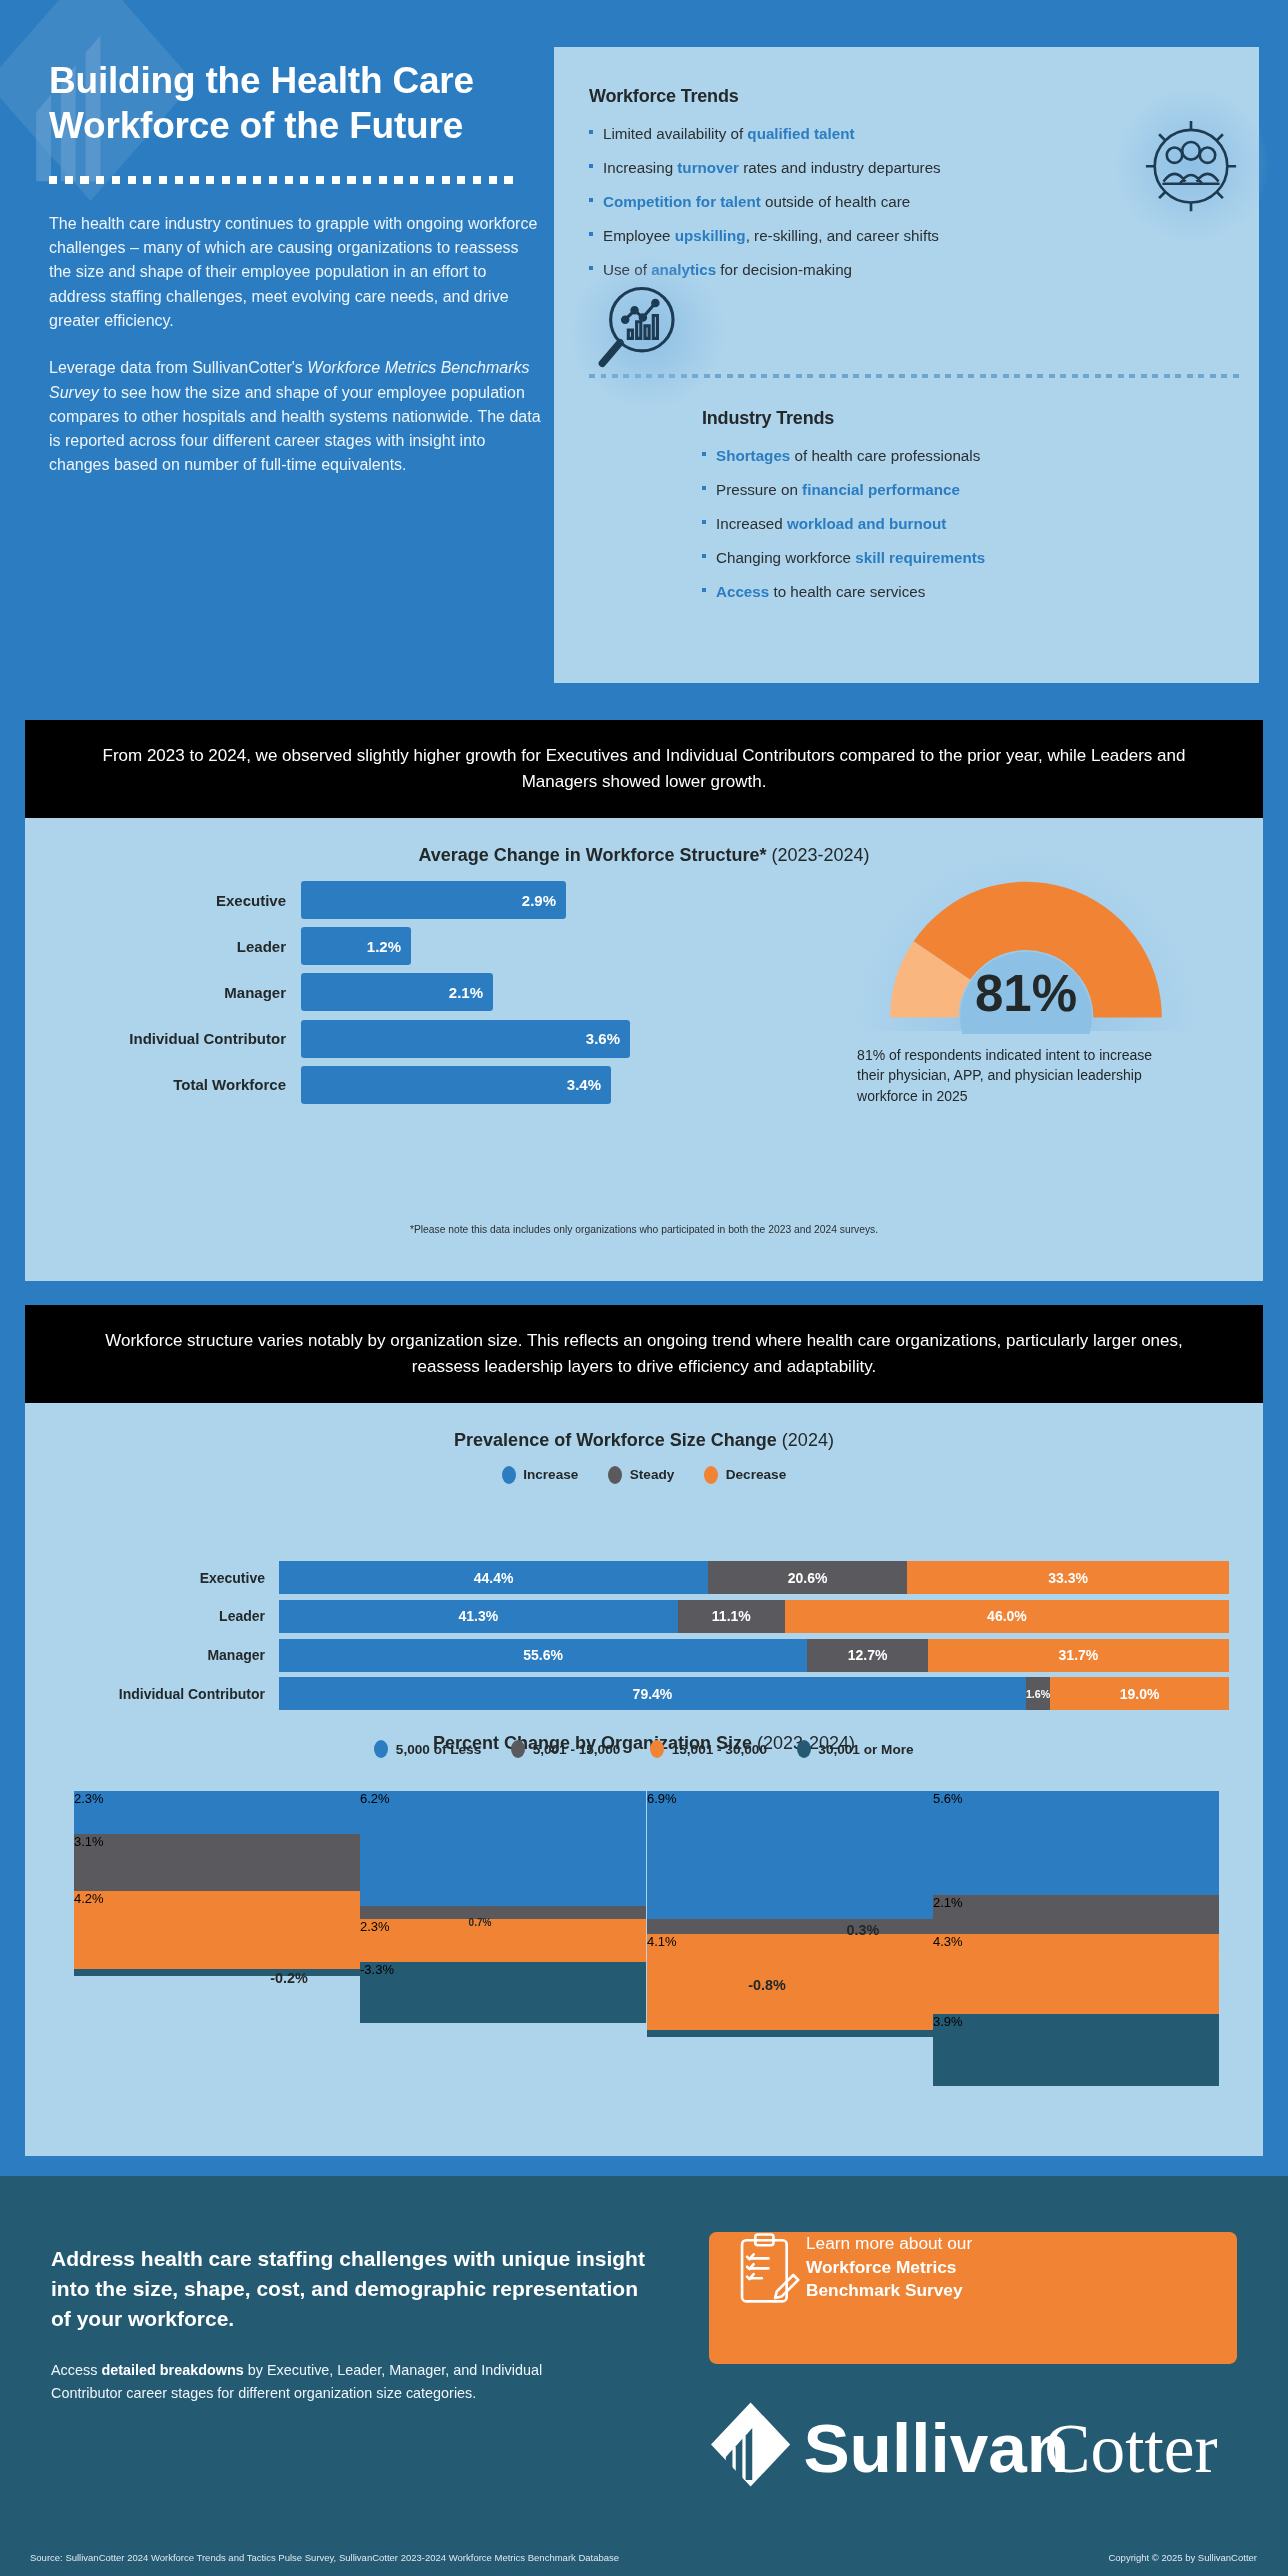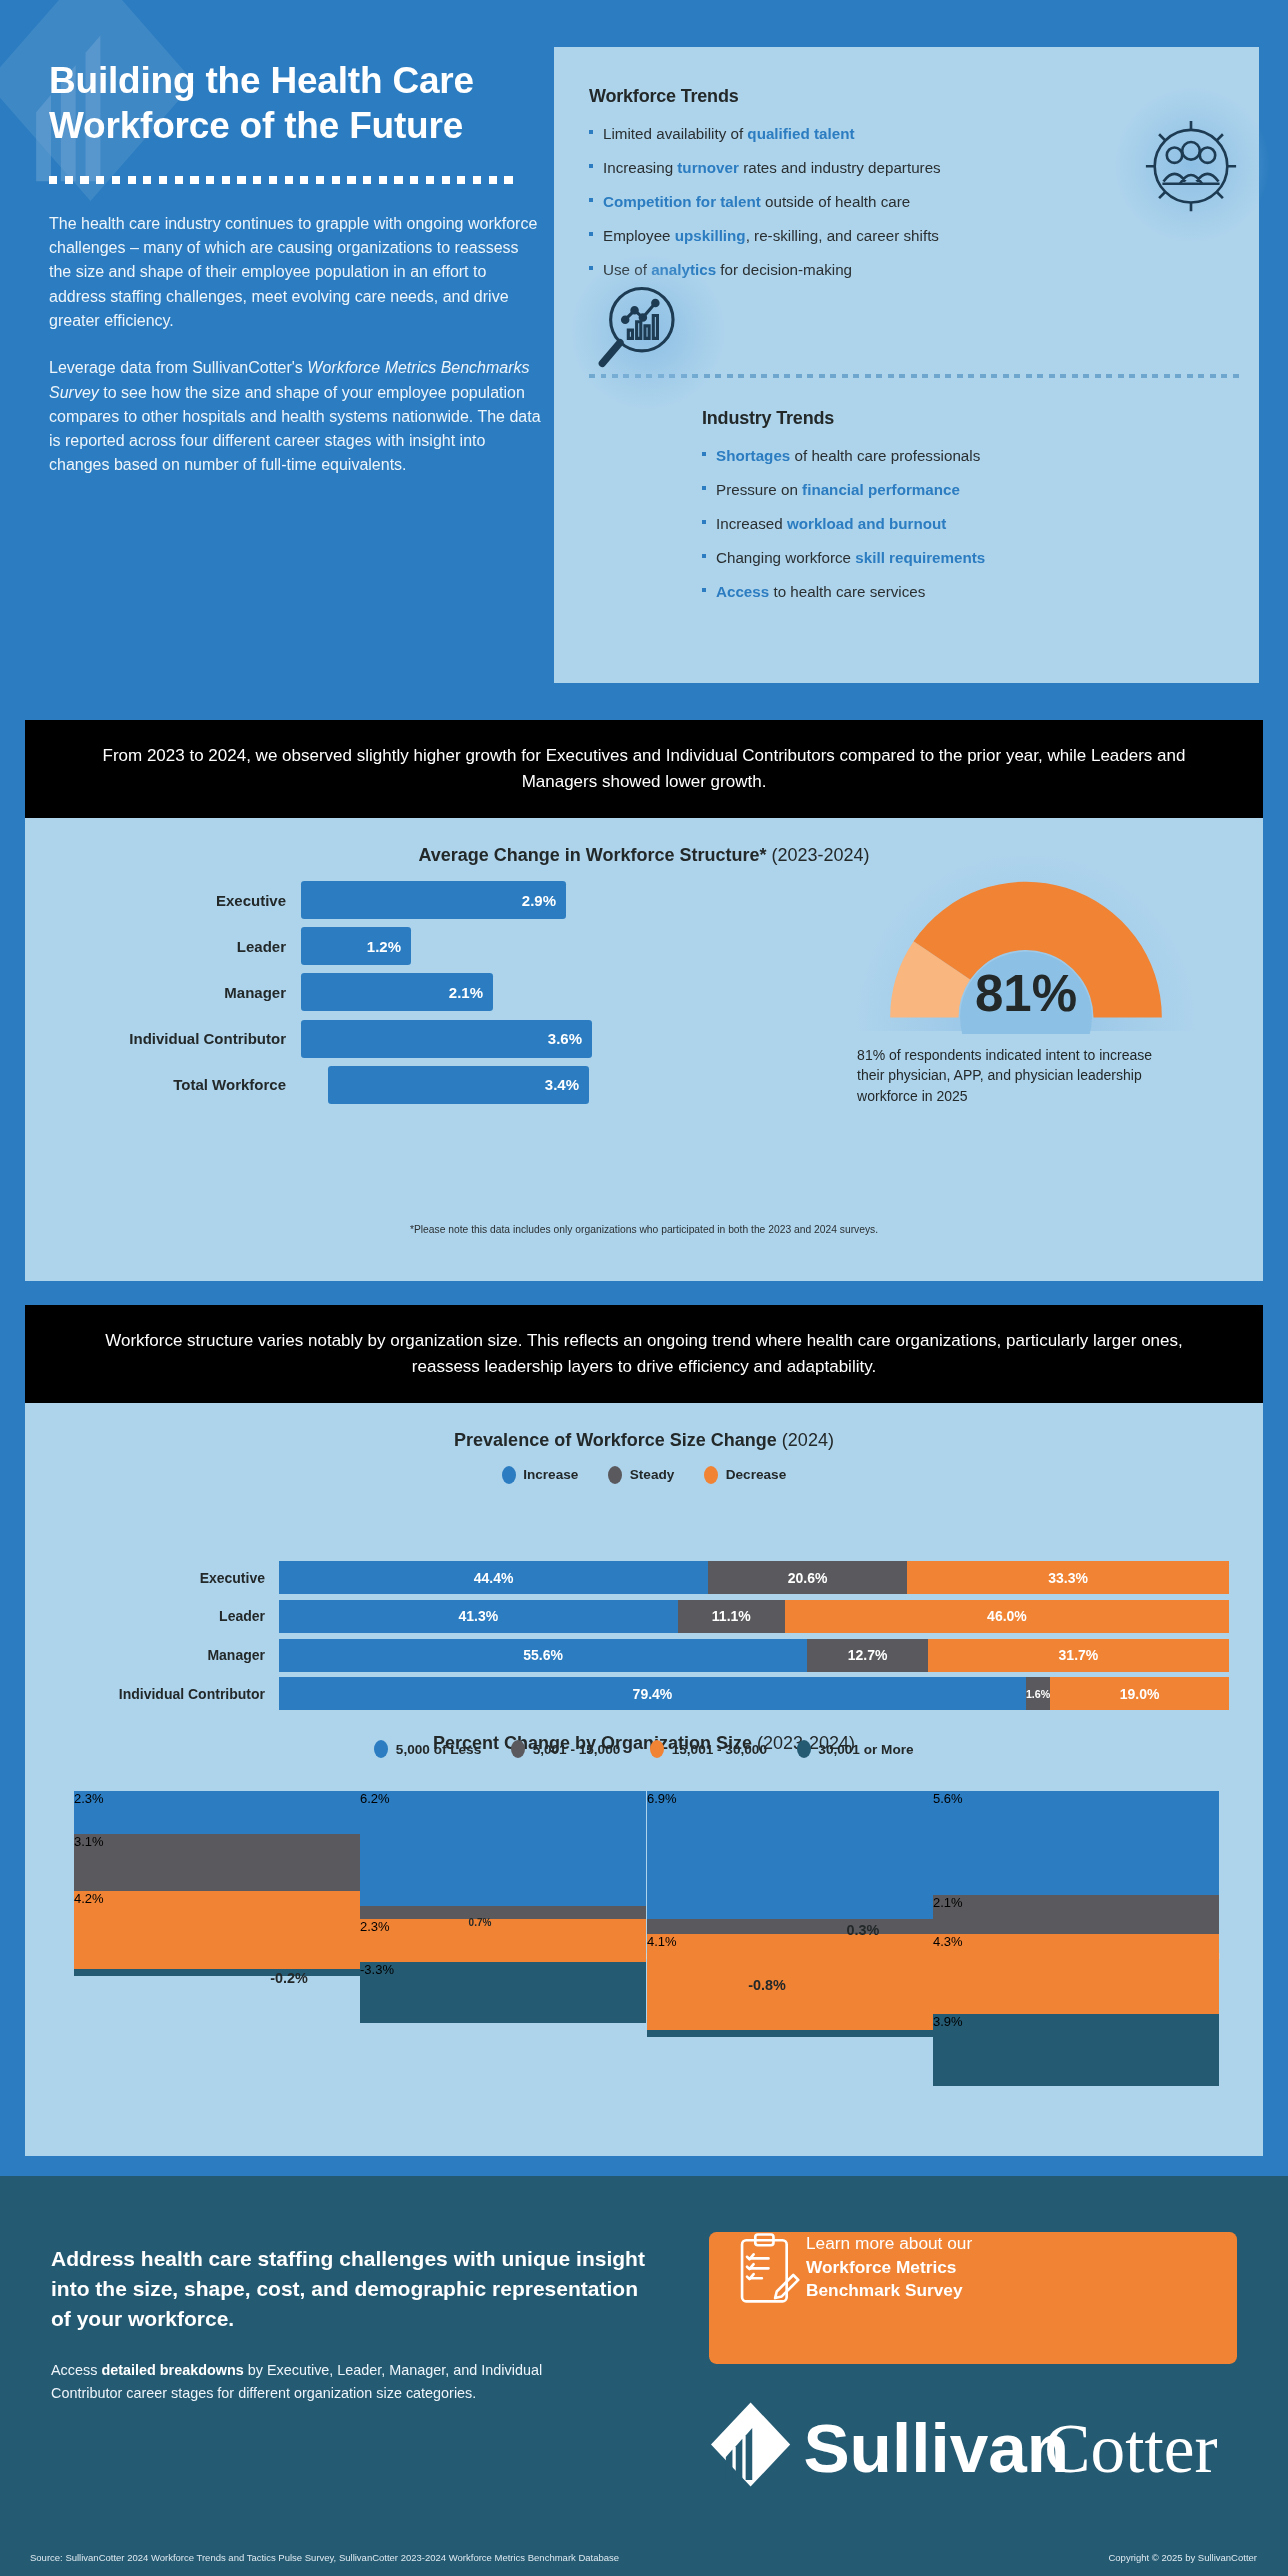"3.6%" div.bar-fill { width: 291px -> 329px }
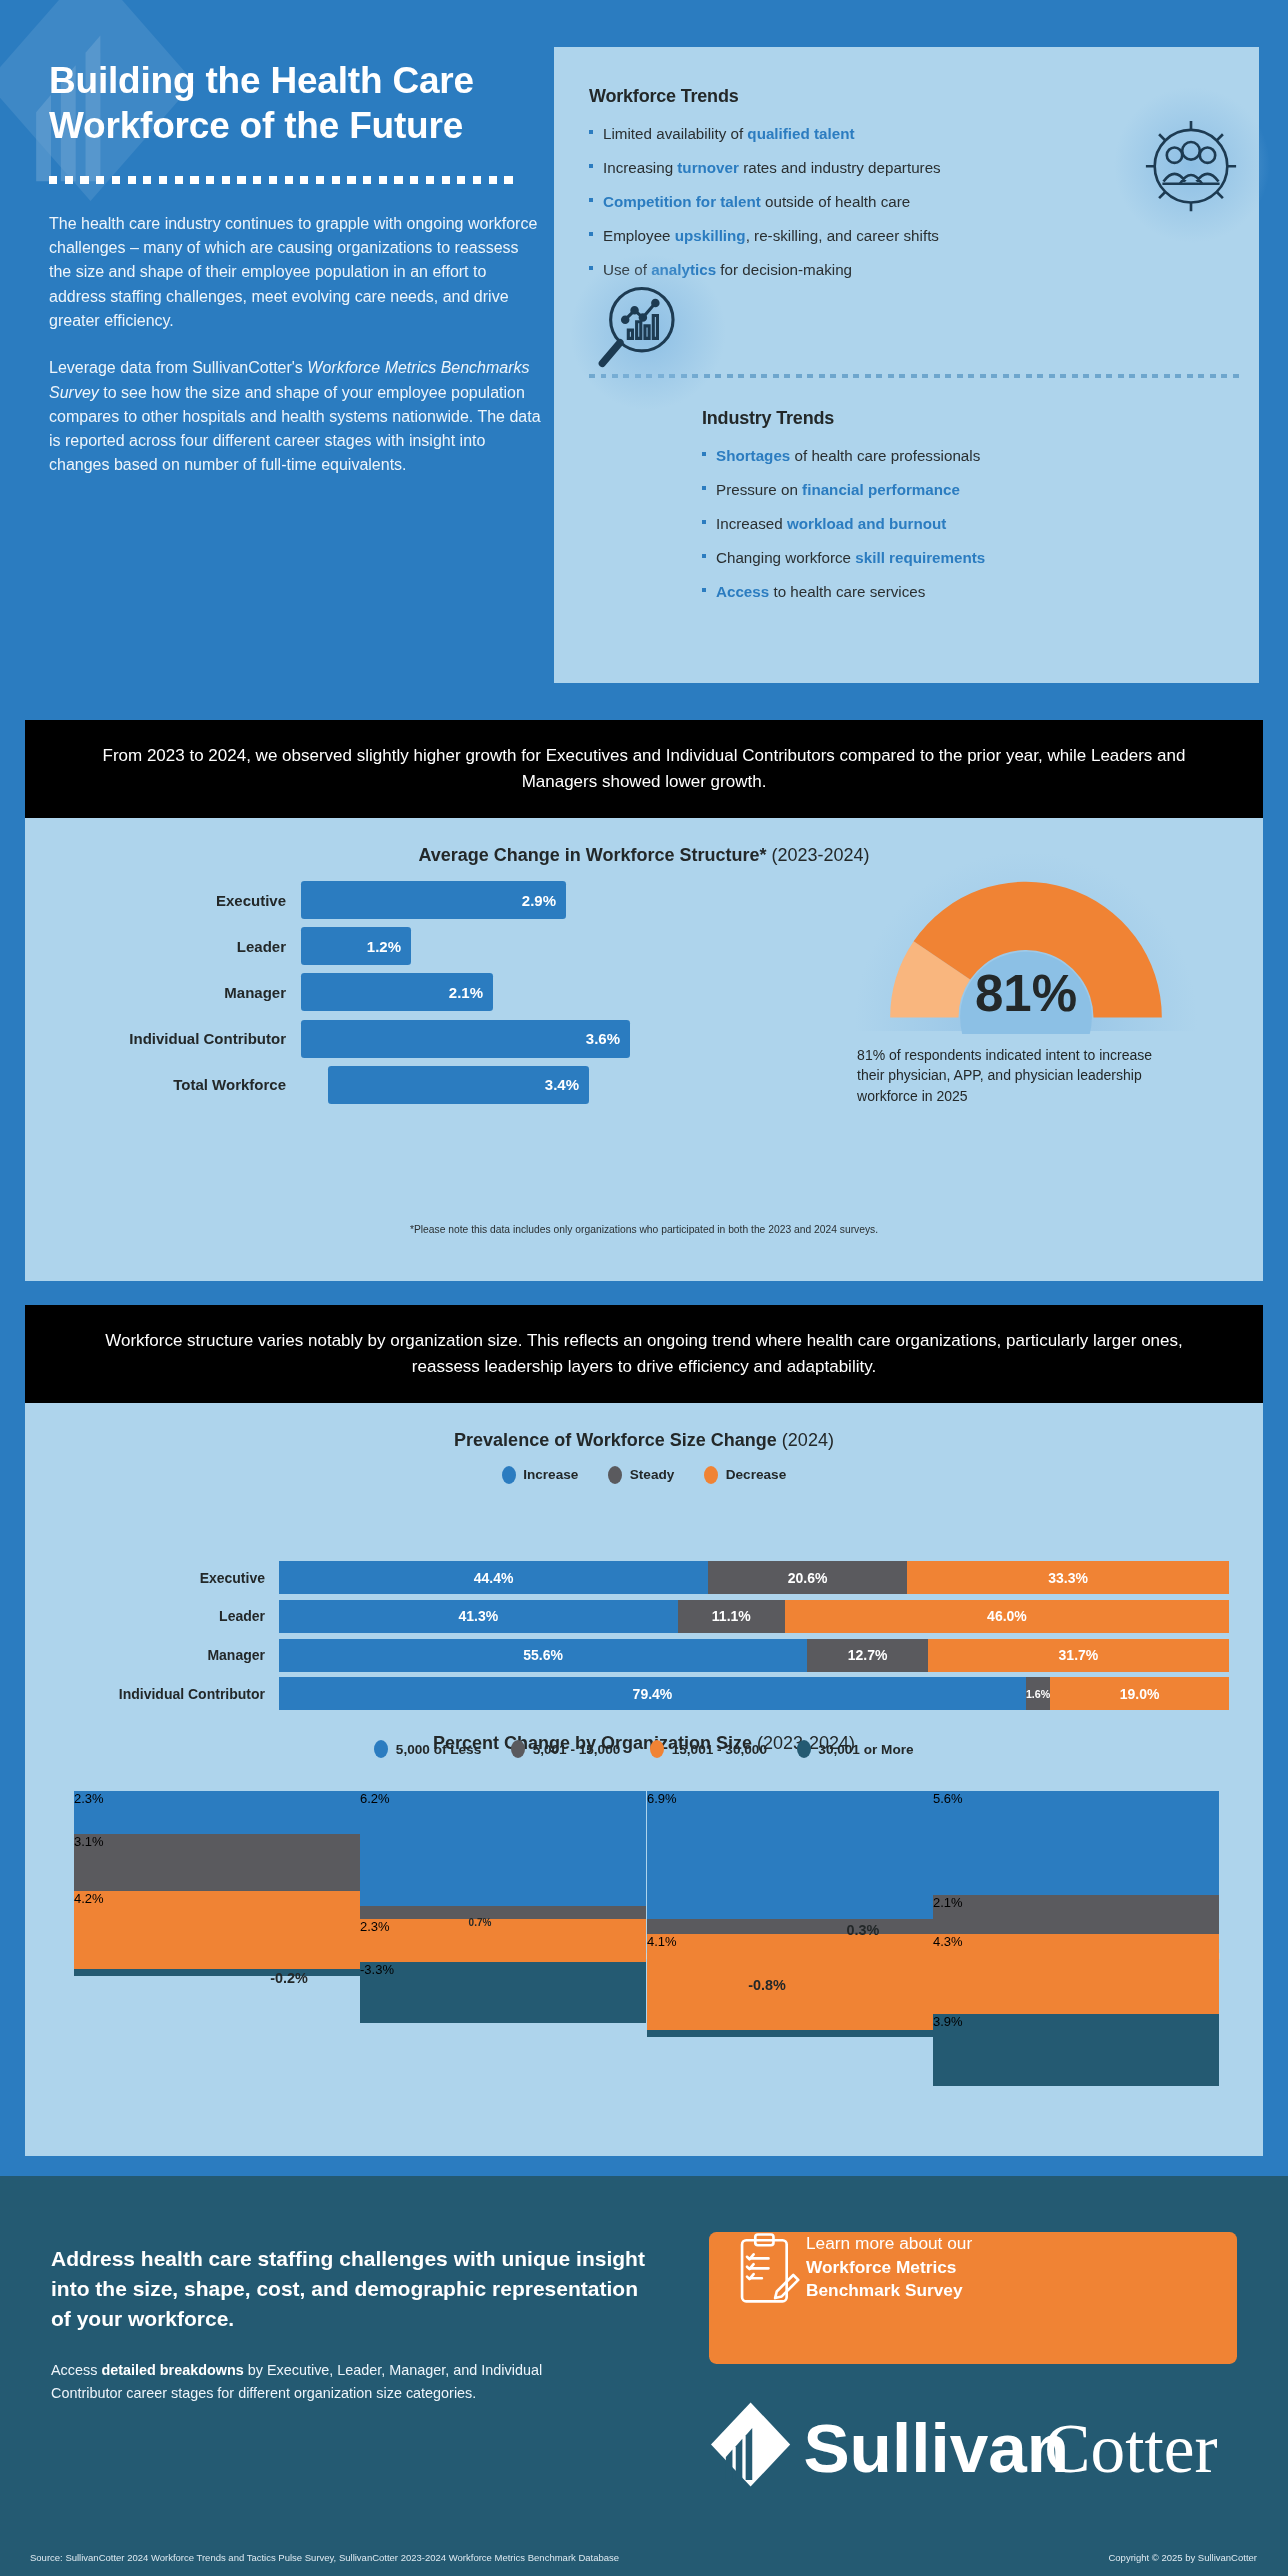"3.4%" div.bar-fill { margin-left: 27px -> none; width: 261px -> 310px }
